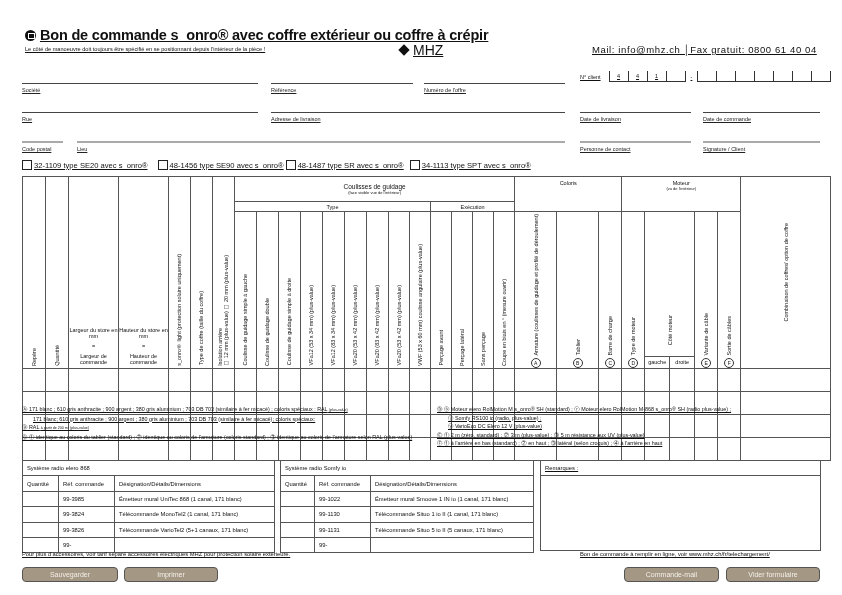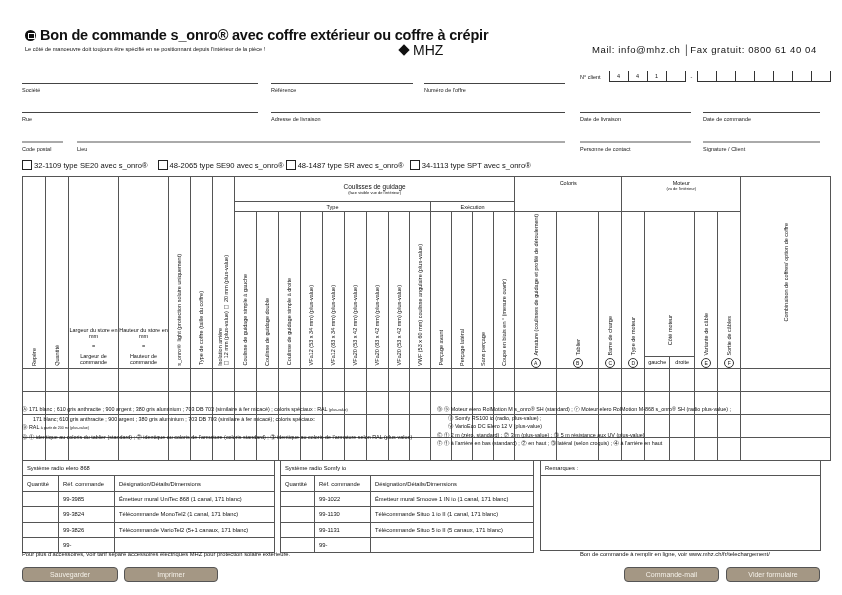"Bon de commande s_onro® avec" .abs { text-decoration: none -> underline }
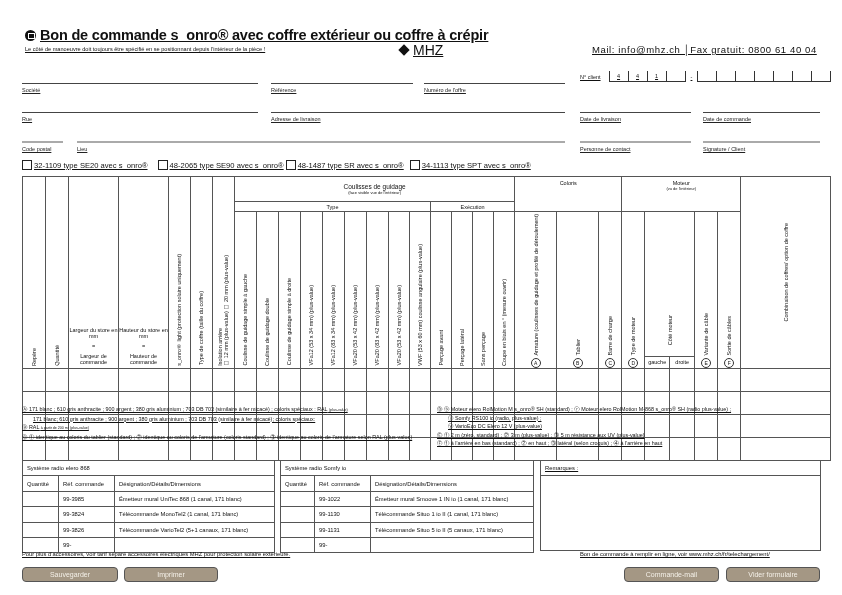"48-2065 type SE90 avec s_onro®" span { text: 48-2065 -> 48-1456 }
